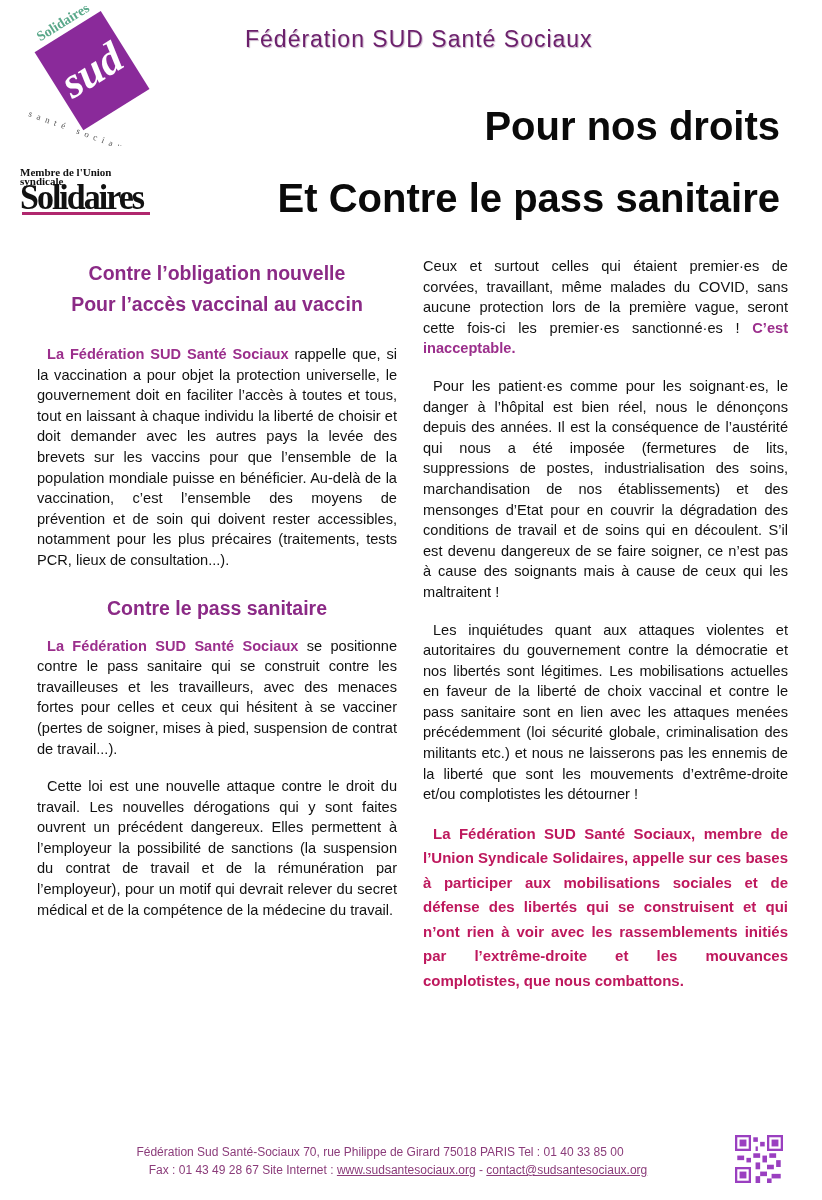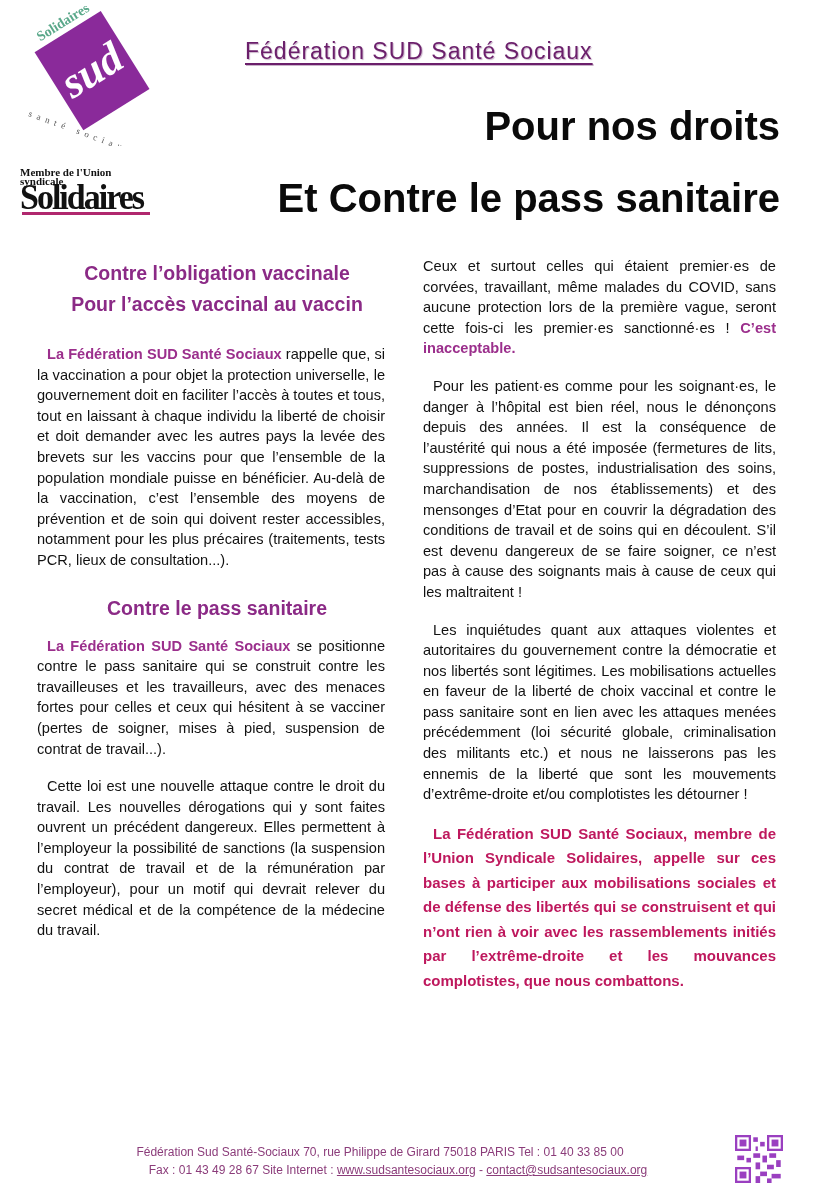"Fédération SUD Santé Sociaux" .fed-title { text-decoration: underline -> none; top: 38px -> 26px }
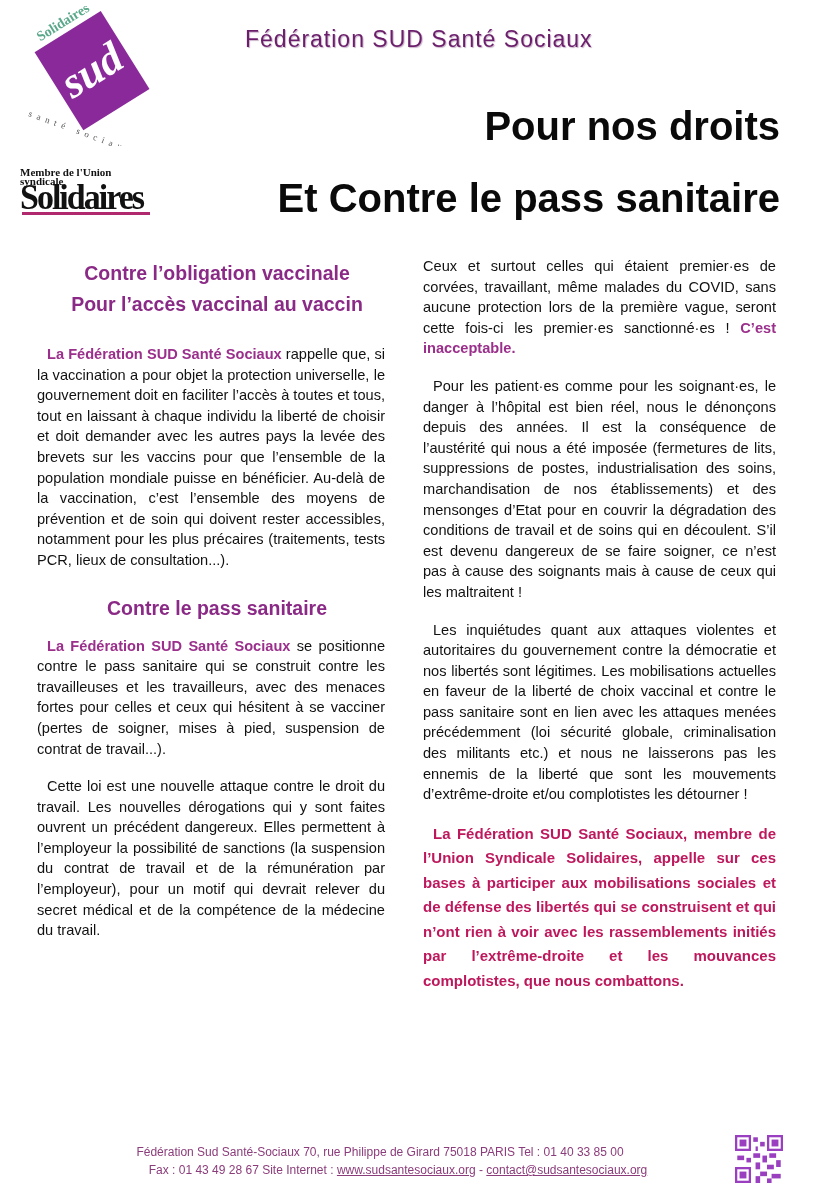"Contre l’obligation vaccinale" div { text: vaccinale -> nouvelle }
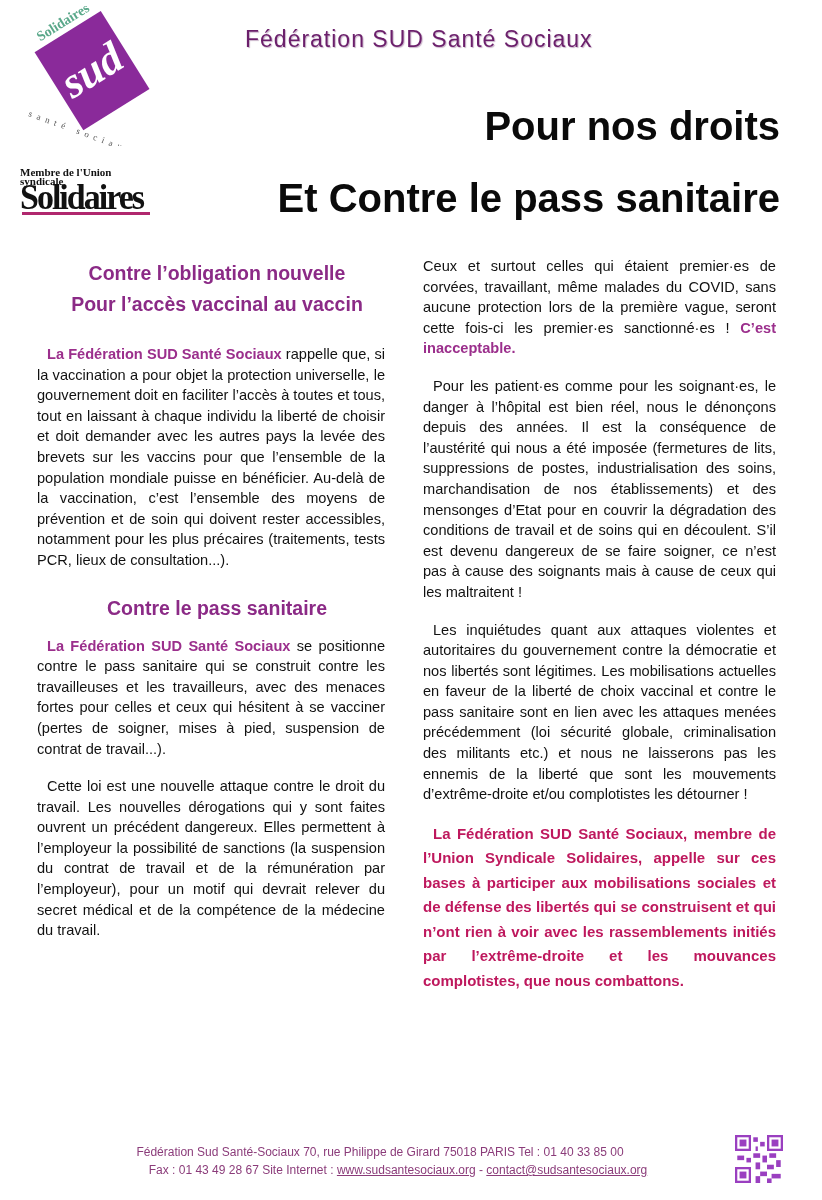"Ceux et surtout celles qui" .p { margin: 0 12px 17px 0 -> 0 0 17px 0 }
